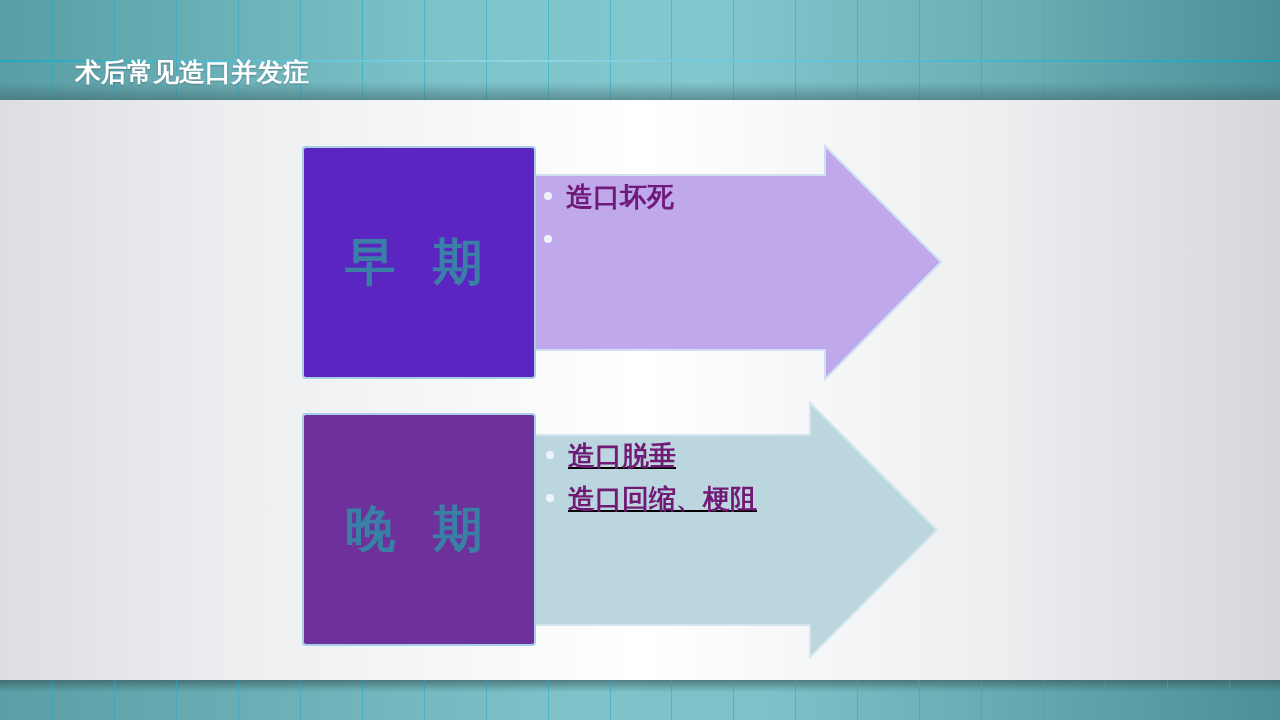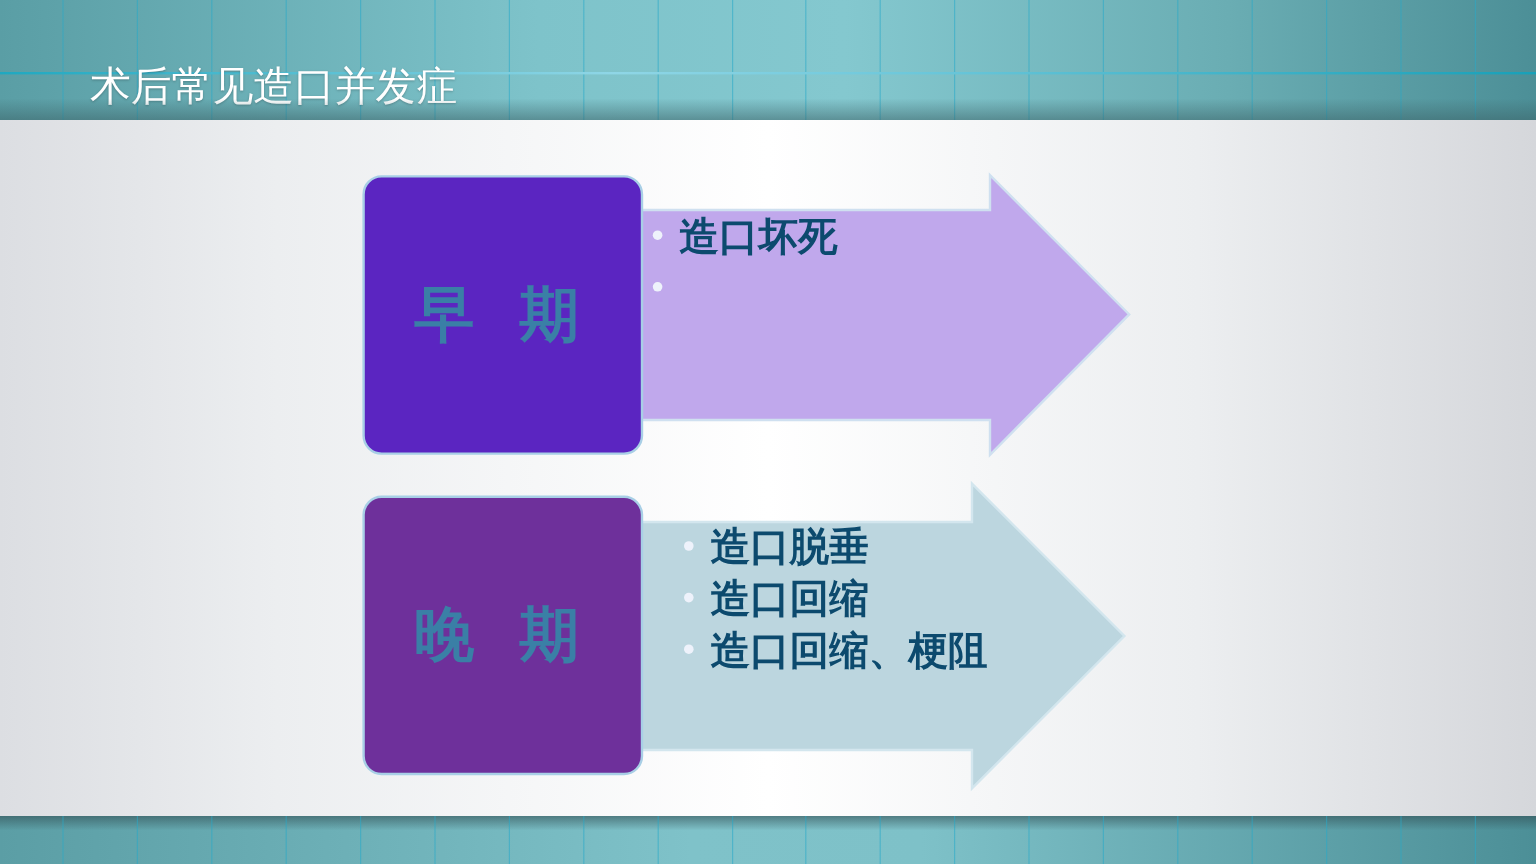"术后常见造口并发症" .title { font-size: 34px -> 26px; font-weight: normal -> bold }
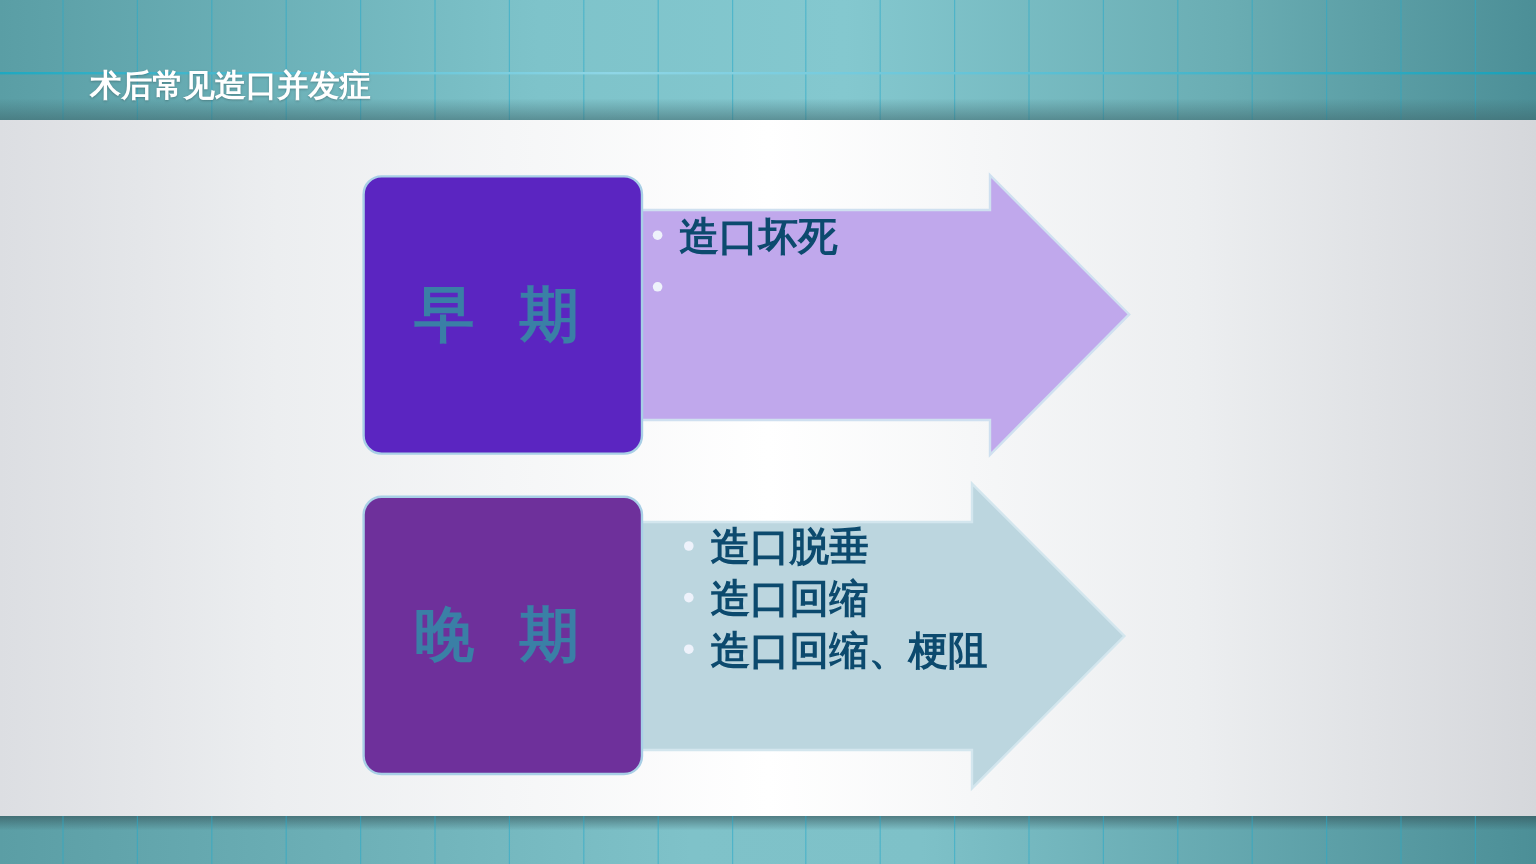"造口坏死" .bullets li { color: #0c4a6e -> #701a75; font-size: 33px -> 27px }
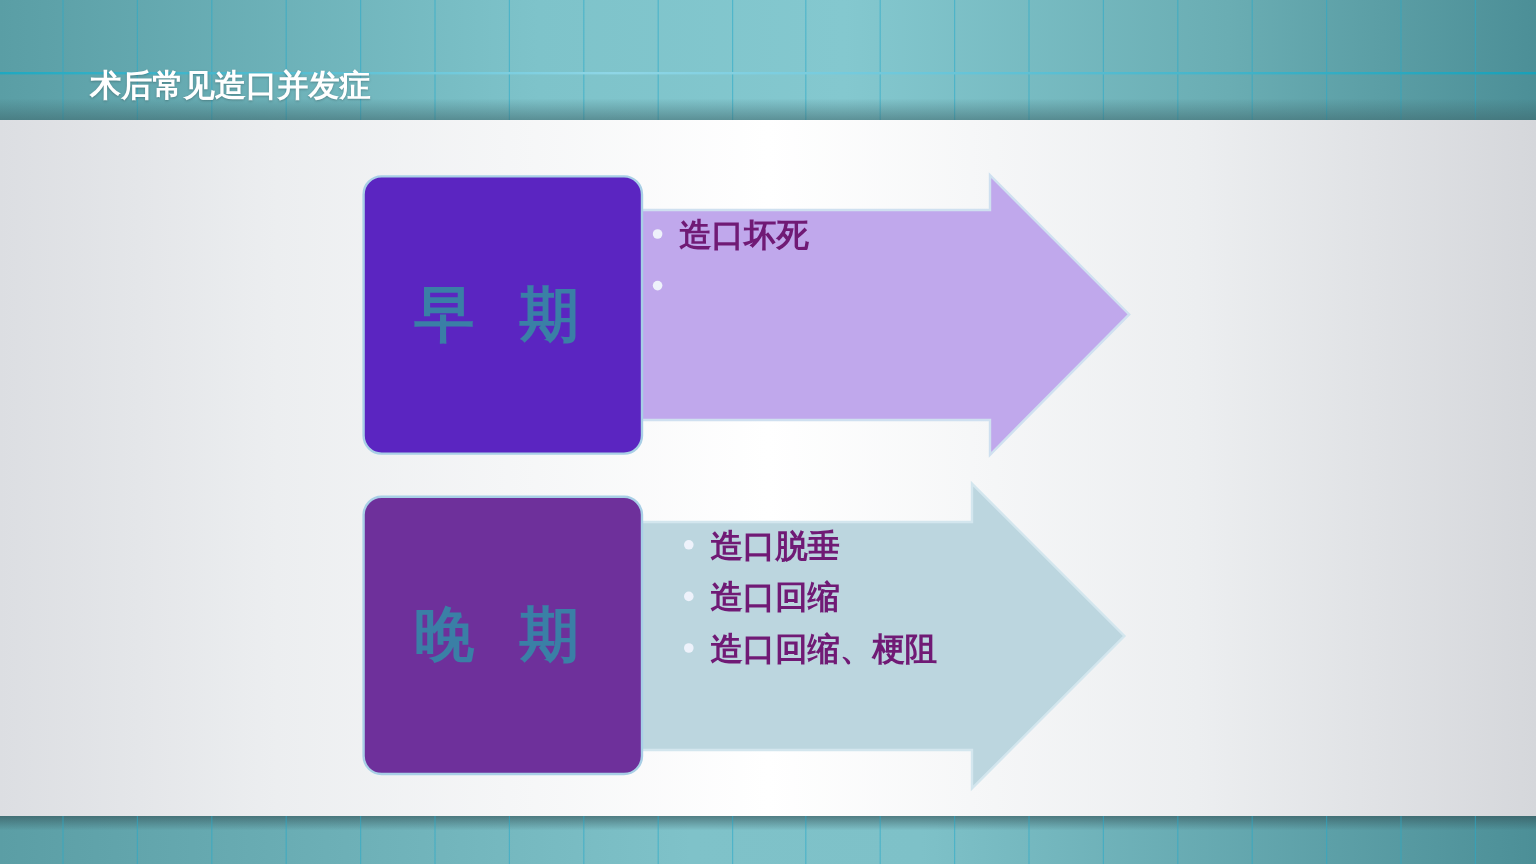"早 期" .stage-box { border-radius: 16px -> 4px }
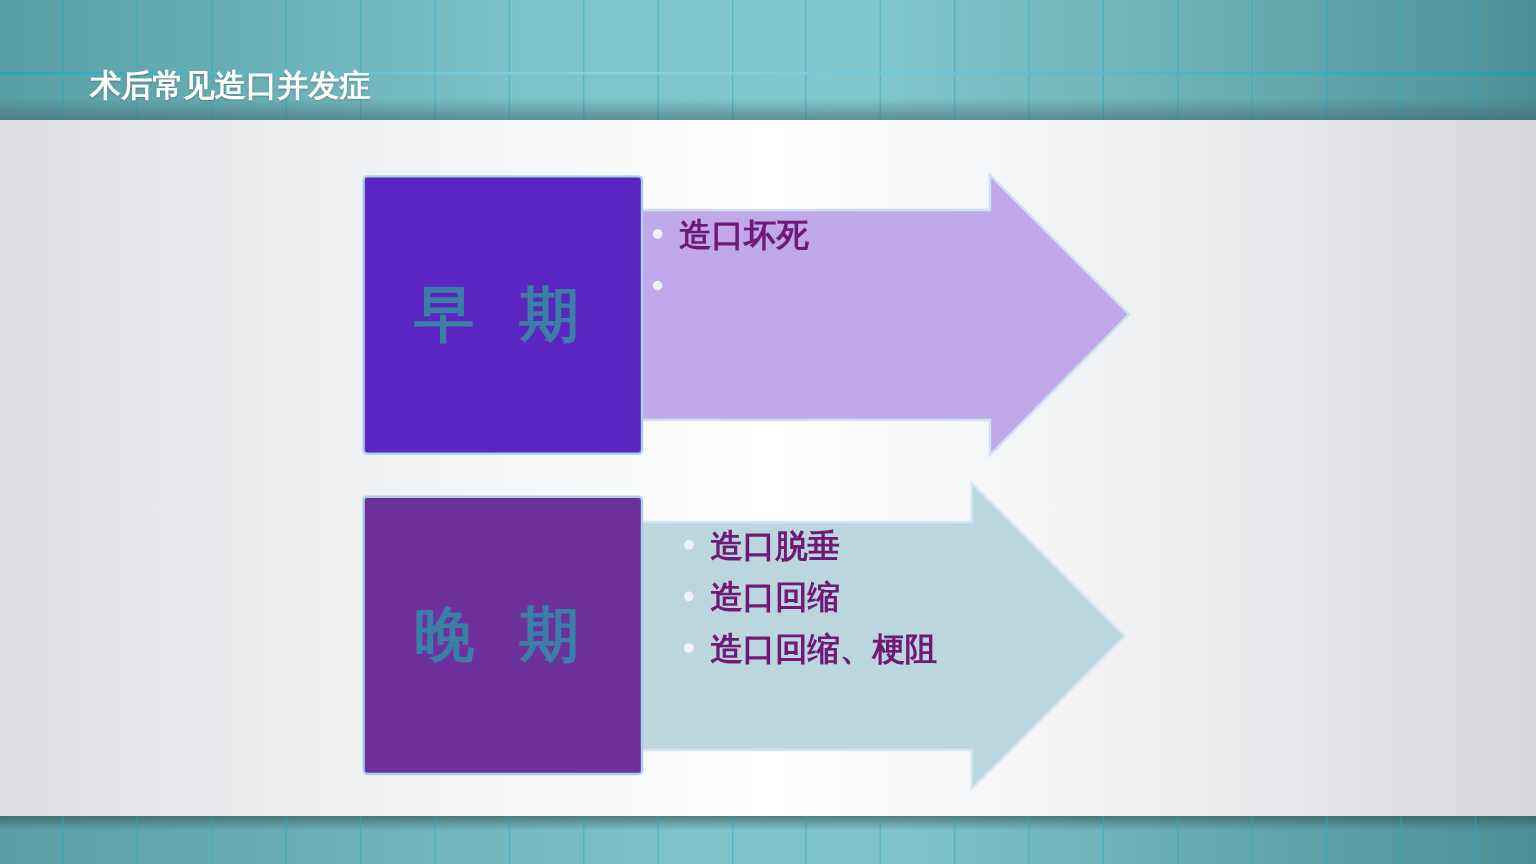"造口脱垂" ul.bullets { left: 570px -> 546px; text-decoration: none -> underline }
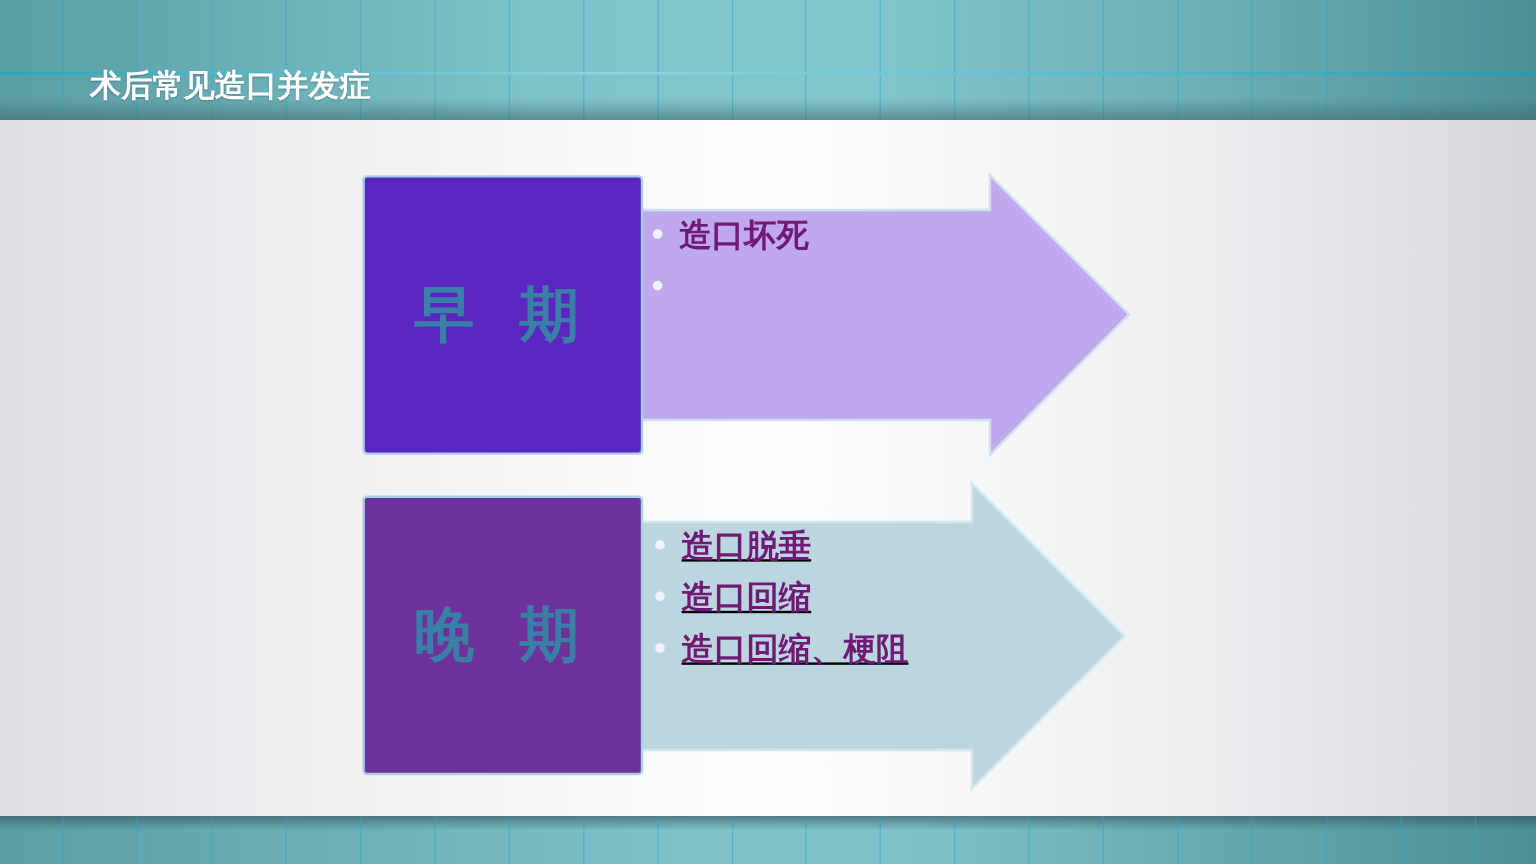"造口回缩" li { html: <li><span></span><span>造口回缩</span></li> -> none }
